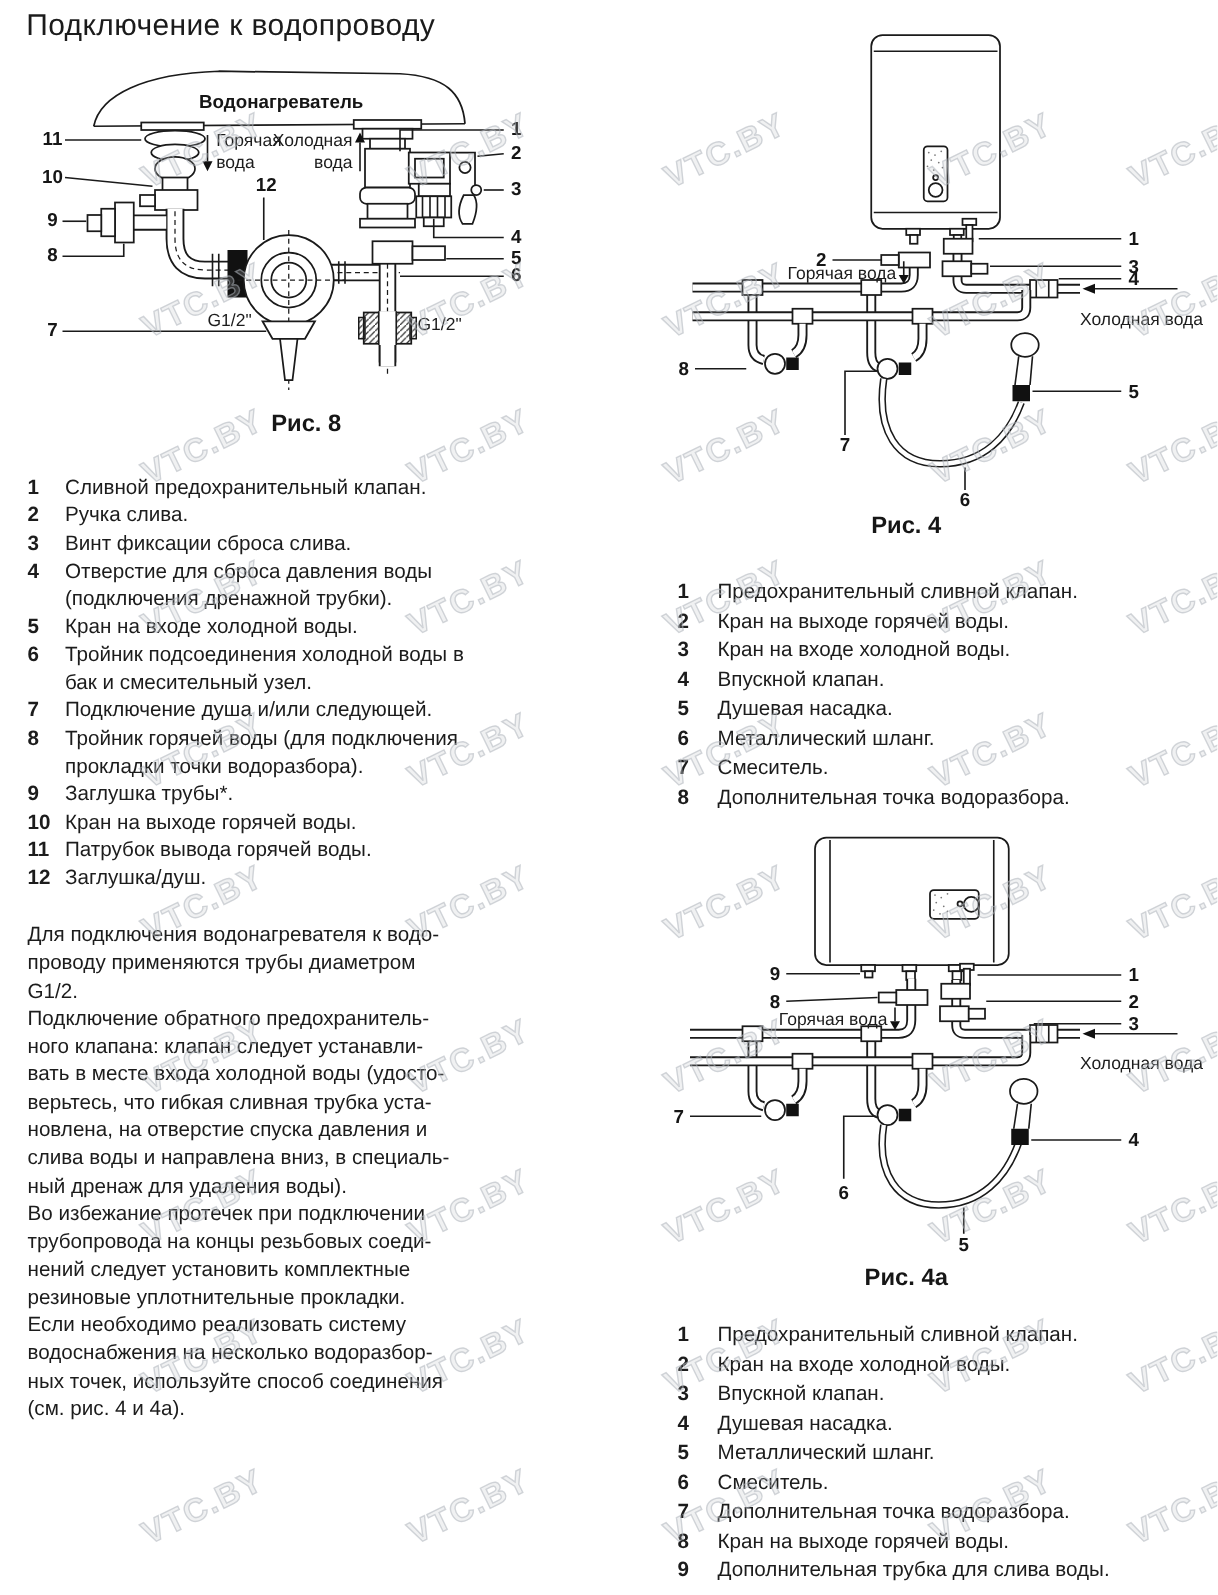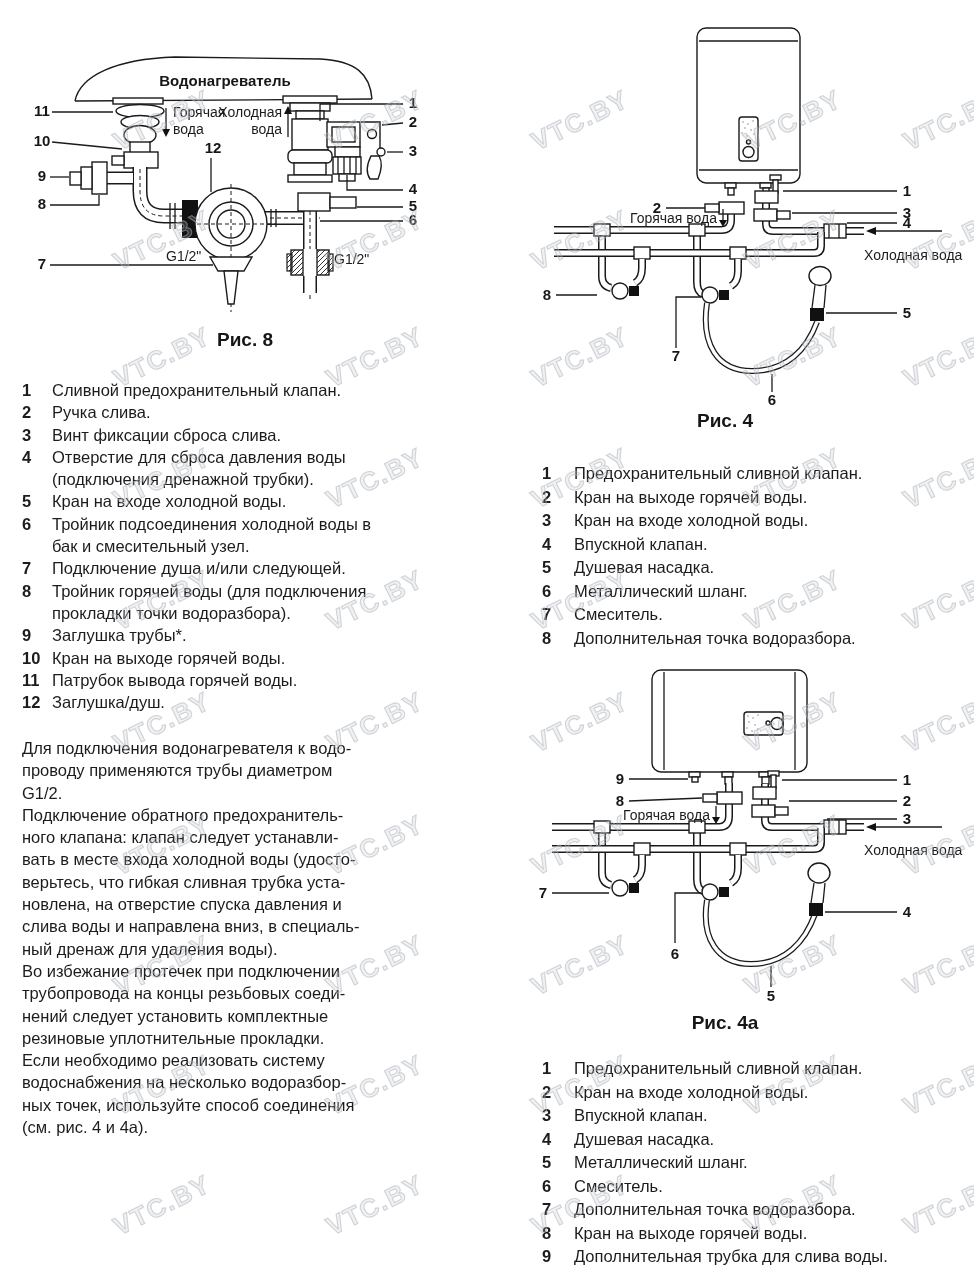"Подключение к водопроводу" h1.abs { html: none -> <h1>Подключение к водопроводу</h1> }
